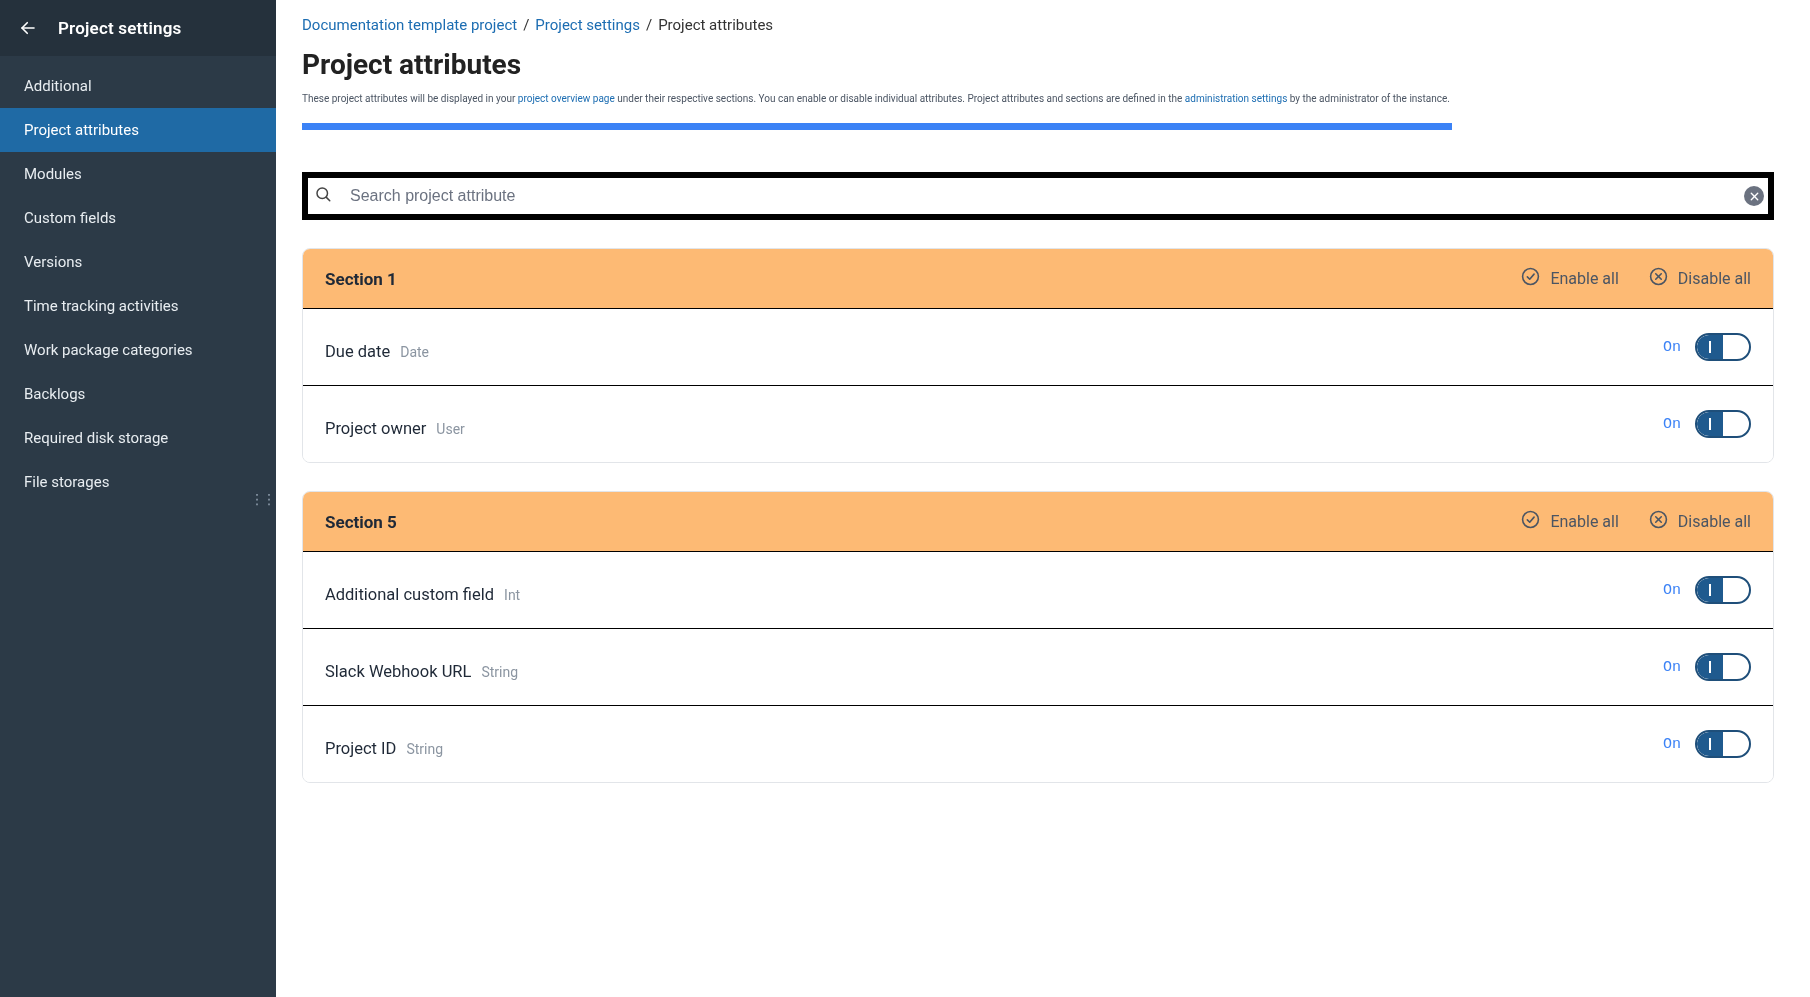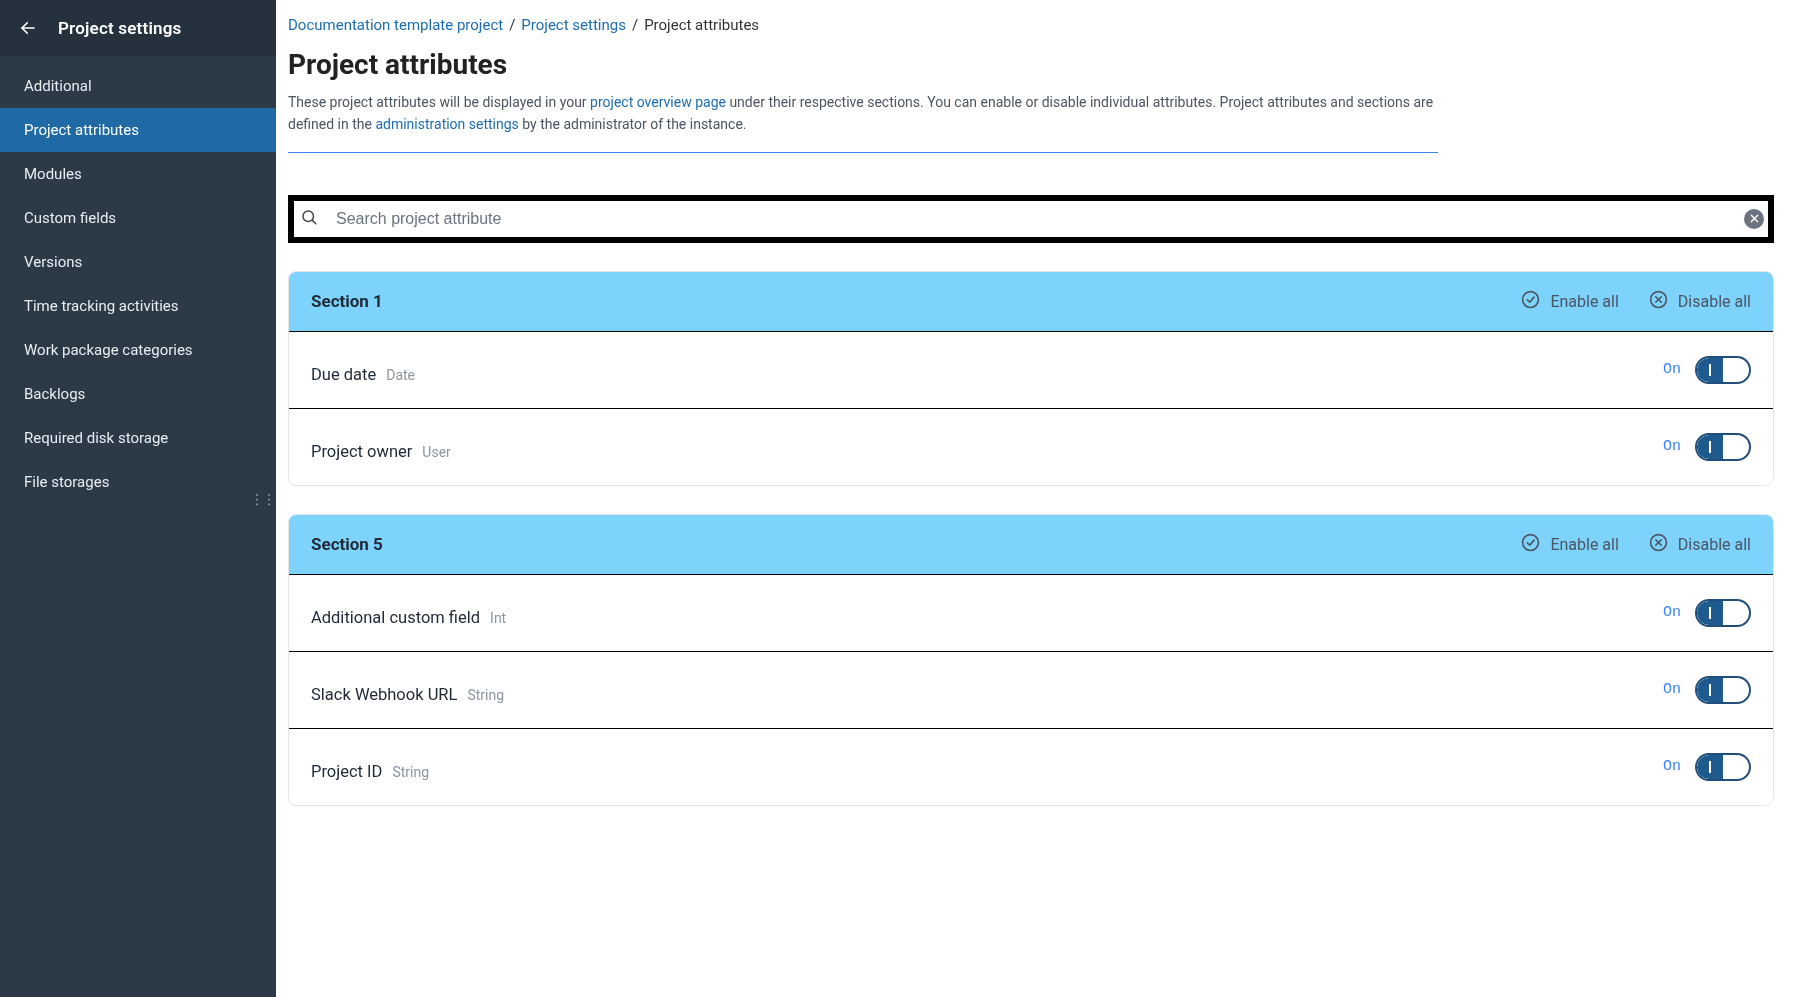"Documentation template project / Project" .main { padding: 12px 36px 40px 12px -> 12px 36px 40px 26px }
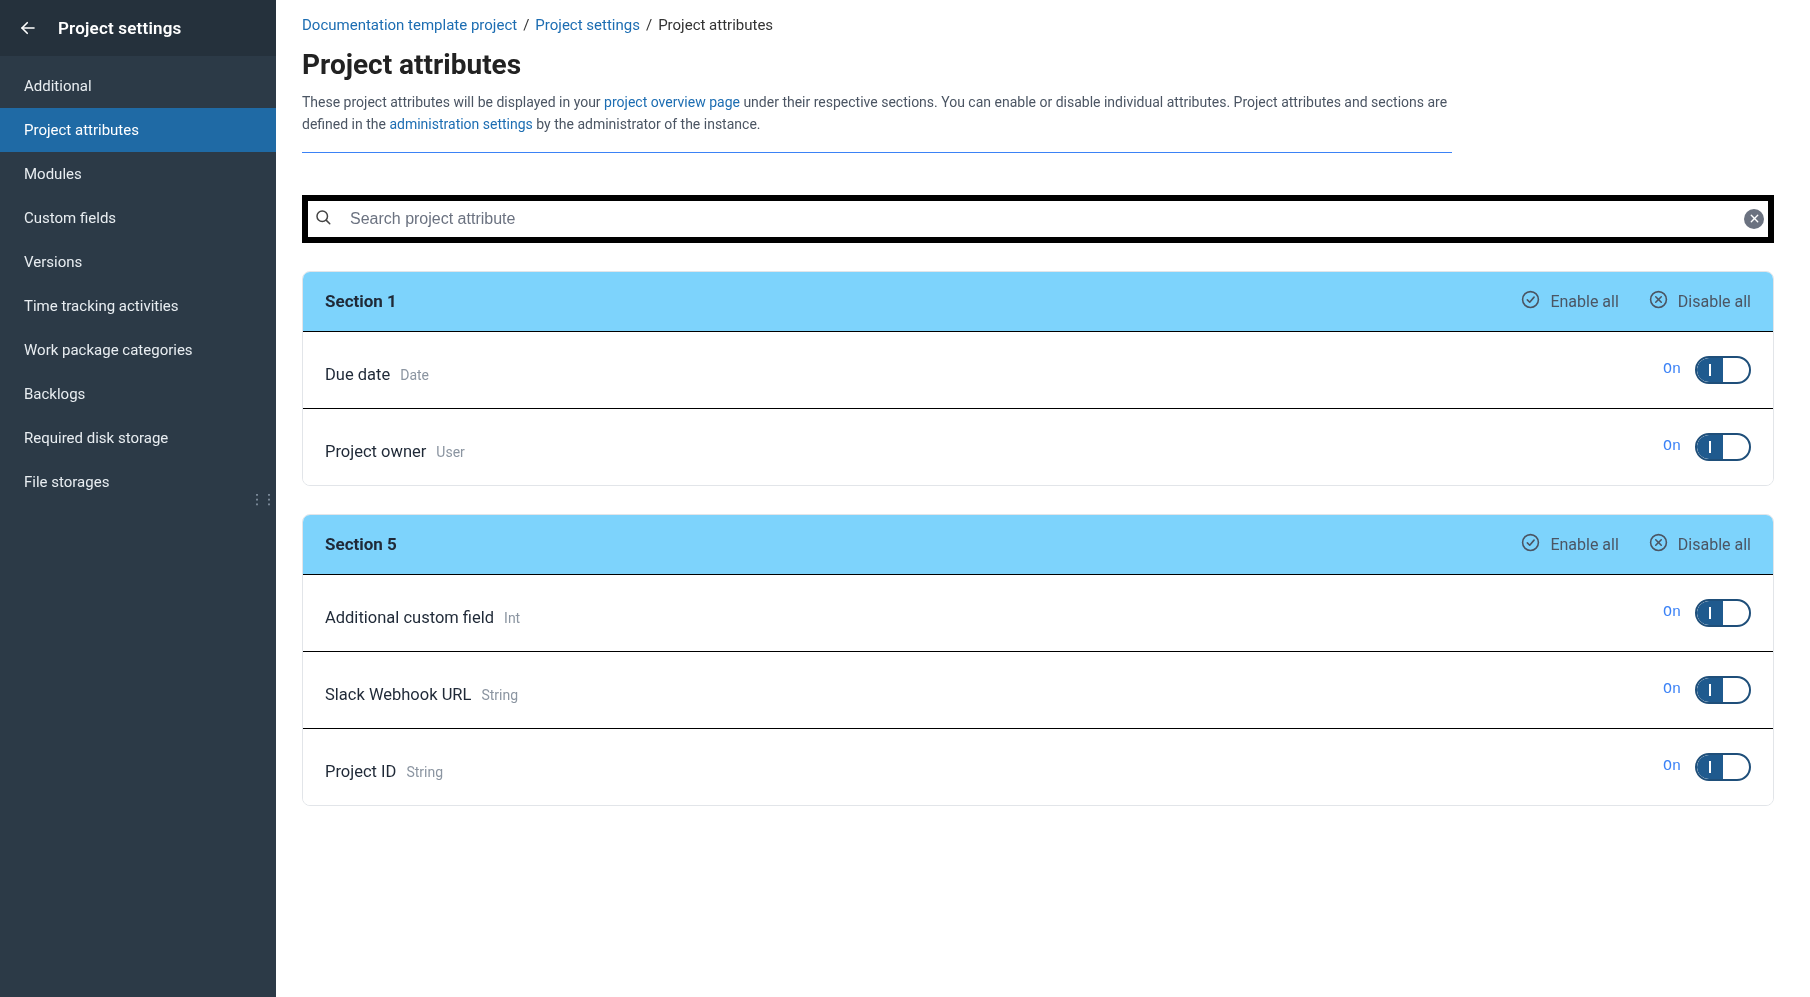"These project attributes will be" .page-desc { border-bottom: 1px solid #3b82f6 -> 7px solid #3b82f6; font-size: 14px -> 10px }
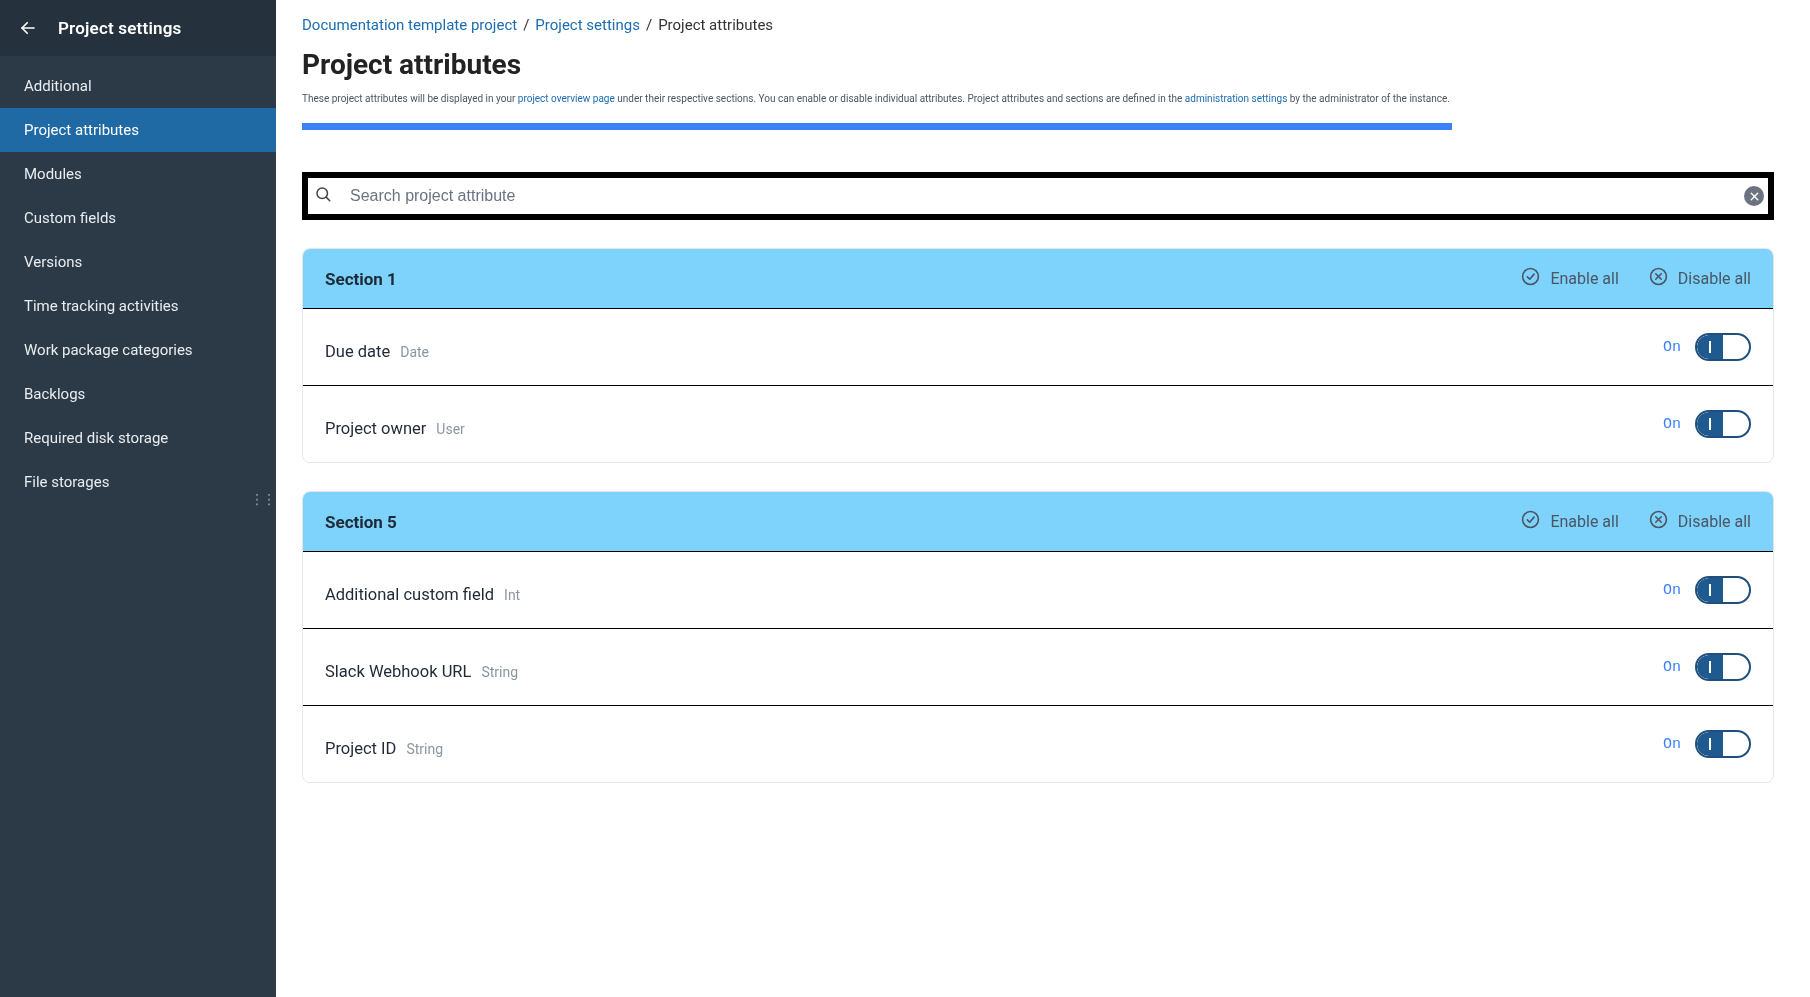"Section 1" .section-head { background: #7dd3fc -> #fdba74 }
